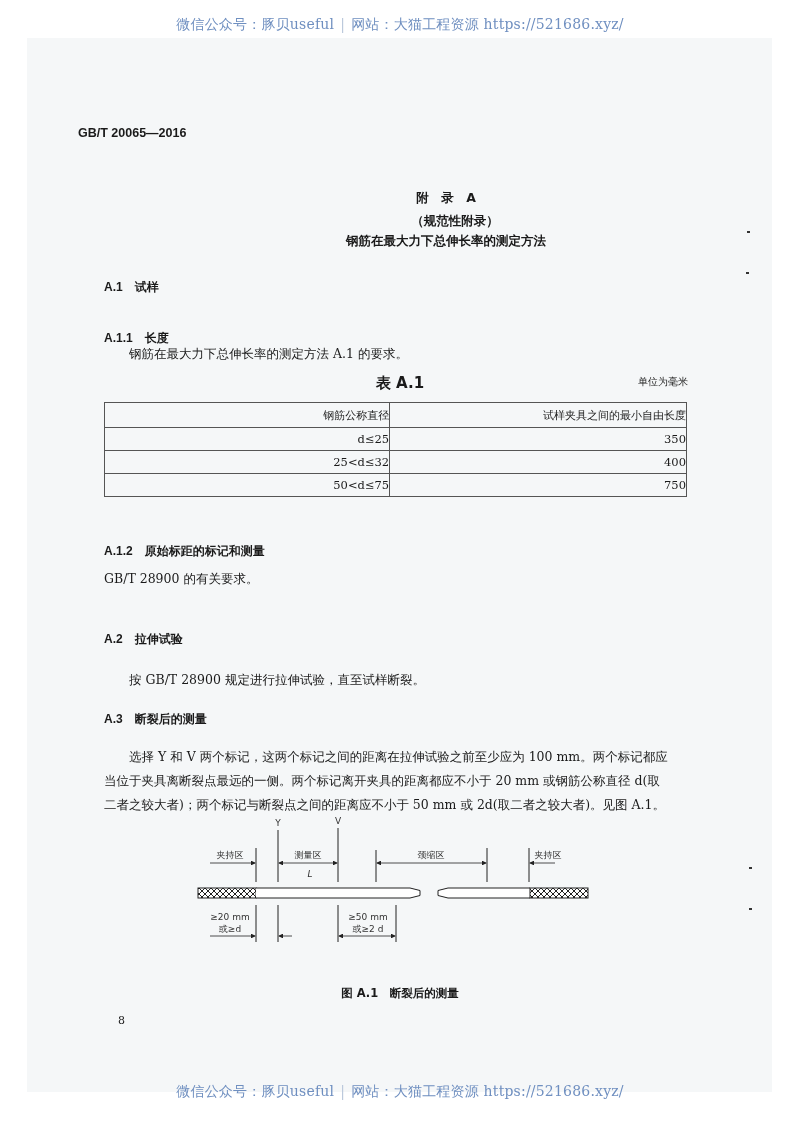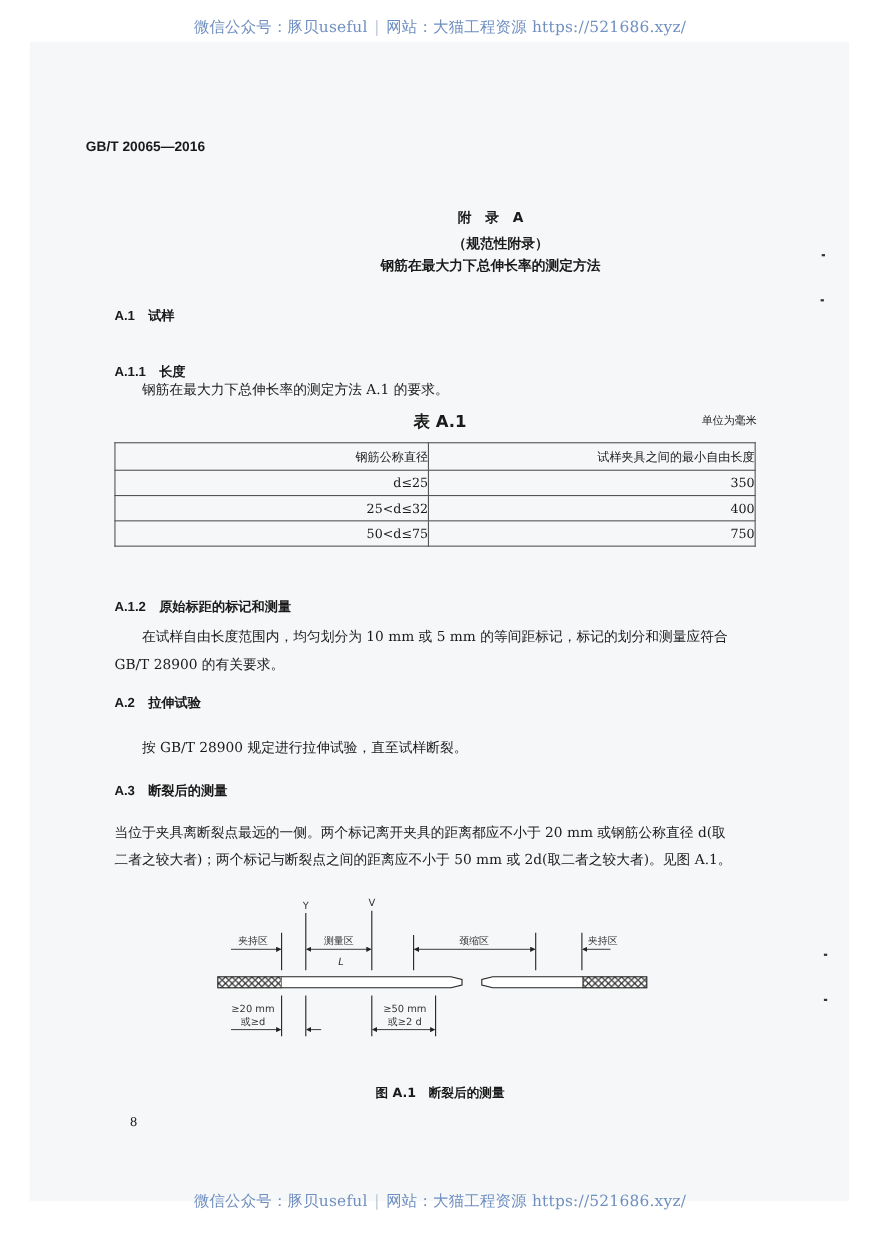"在试样自由长度范围内，均匀划分为 10 mm 或 5" div.indent { html: <div>在试样自由长度范围内，均匀划分为 10 mm 或 5 mm 的等间距标记，标记的划分和测量应符合</div> -> none }
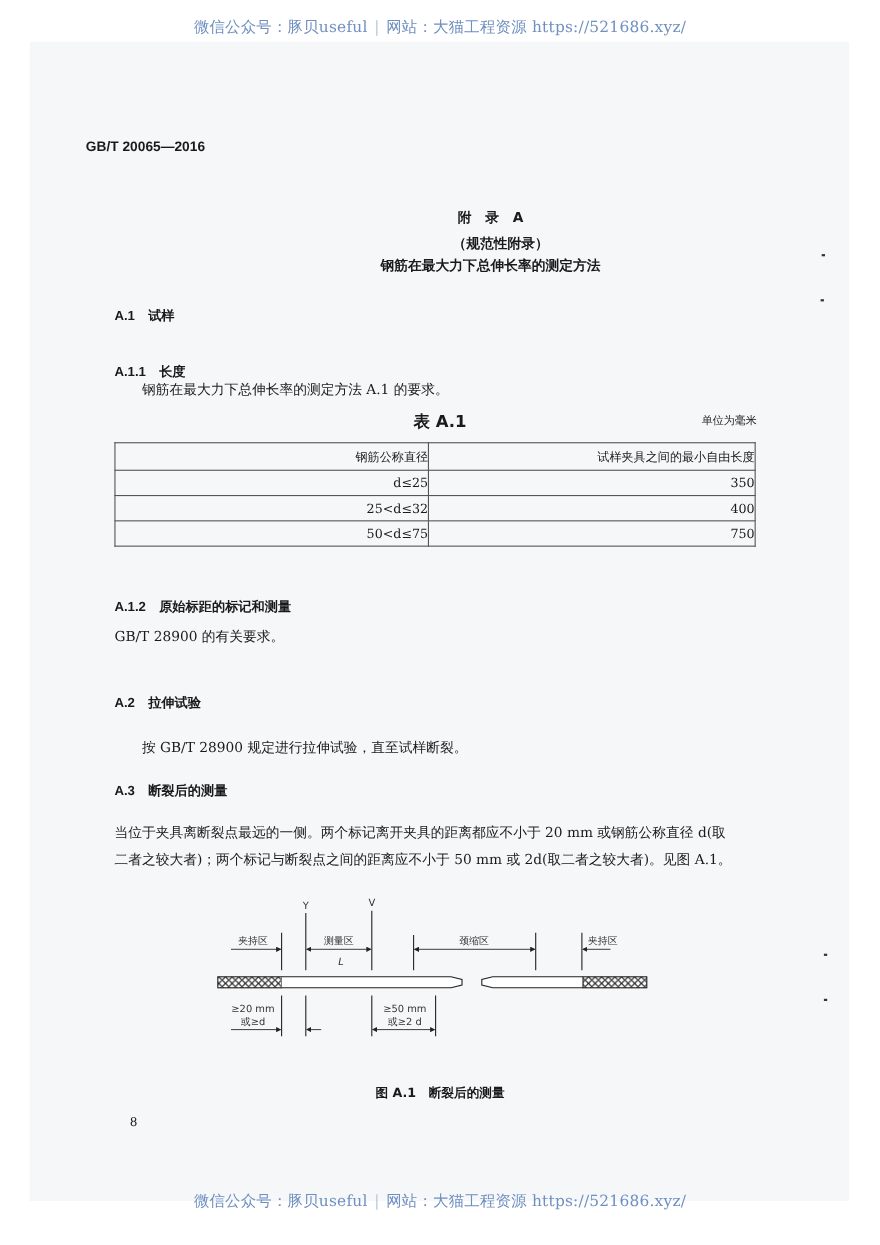"选择 Y 和 V 两个标记，这两个标记之间的距离在拉伸试验之前至少应为" div.indent { html: none -> <div>选择 Y 和 V 两个标记，这两个标记之间的距离在拉伸试验之前至少应为 100 mm。两个标记都应</div> }
